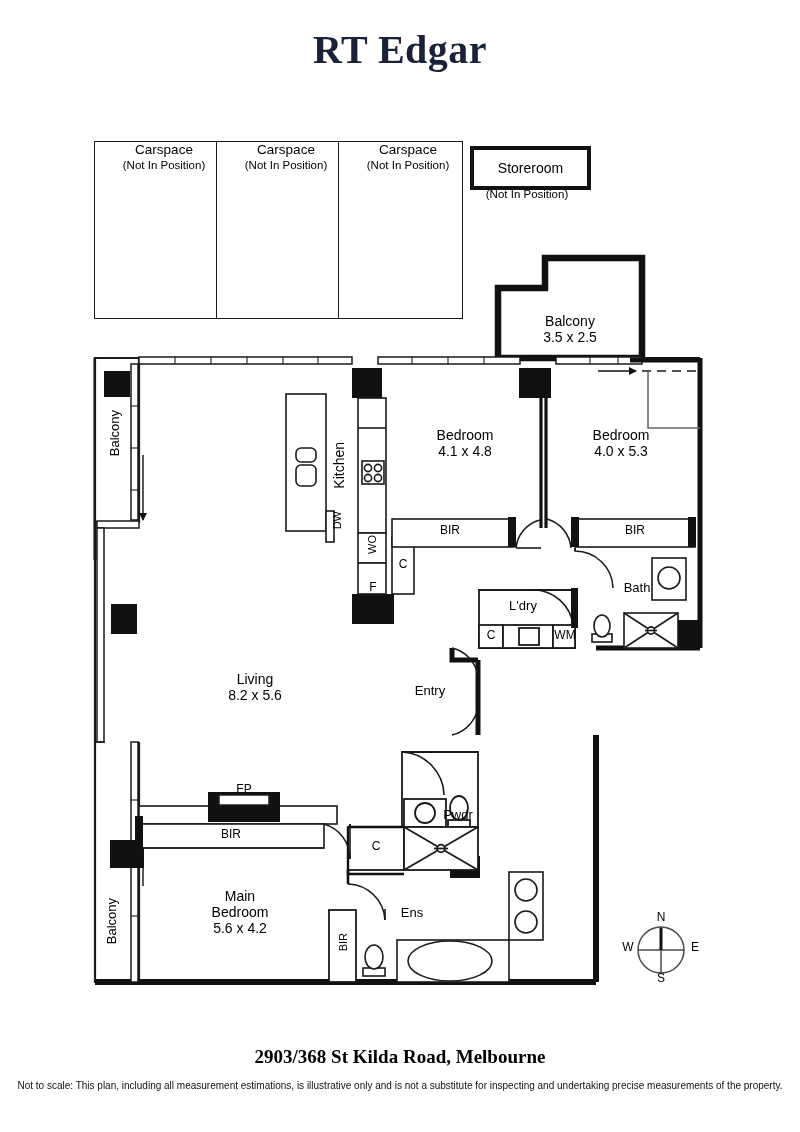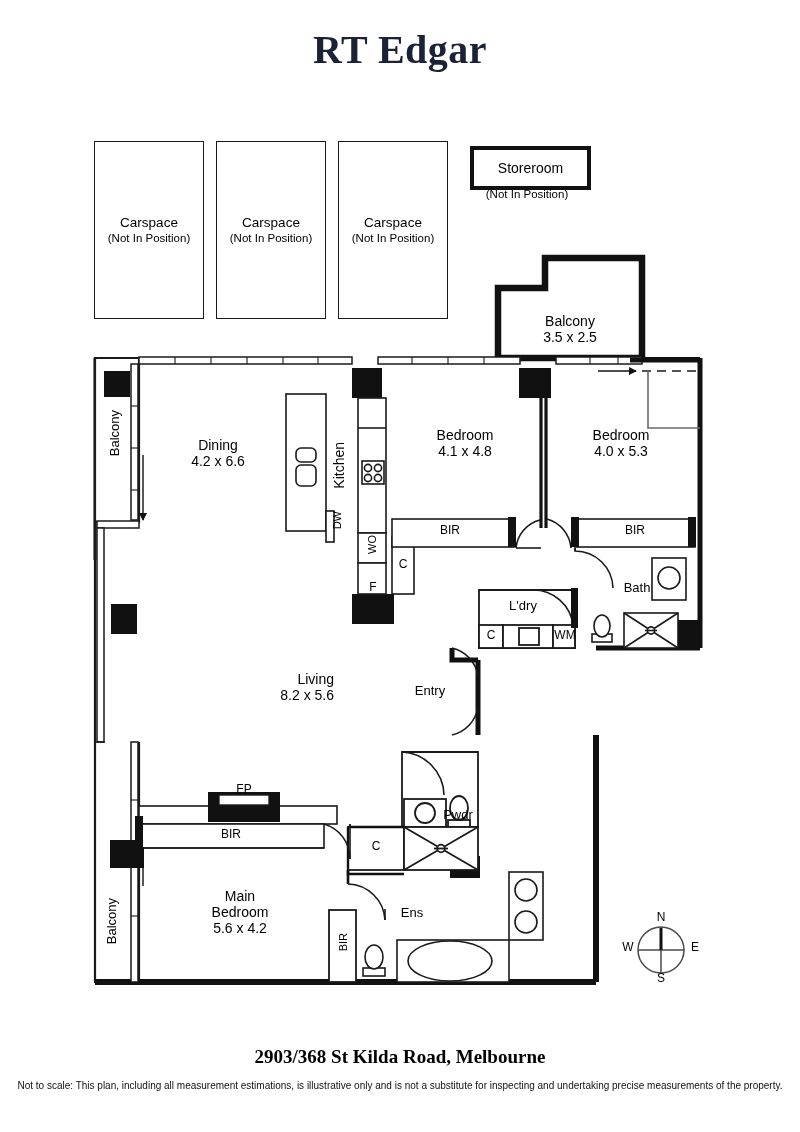"Carspace" .carspace { justify-content: center -> flex-start; padding-left: none -> 15px }
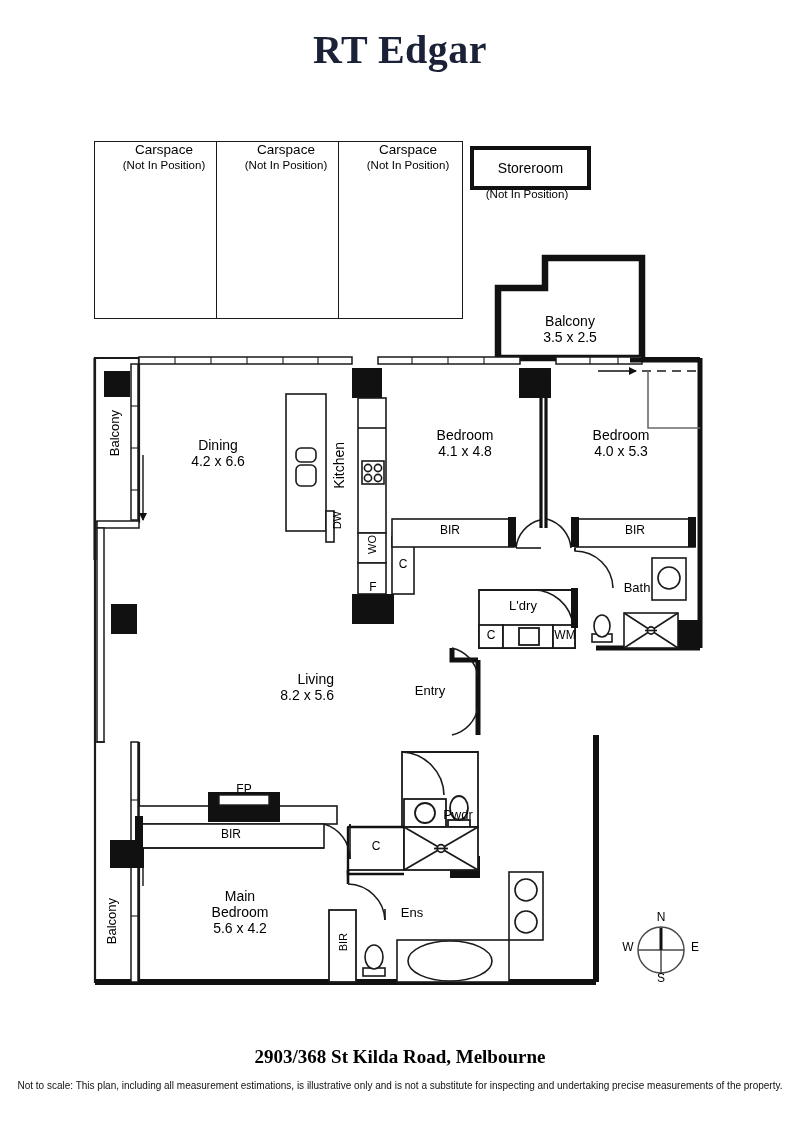"Dining" div.lbl { html: <div> <span>Dining</span><br> <span>4.2 x 6.6</span> </div> -> none }
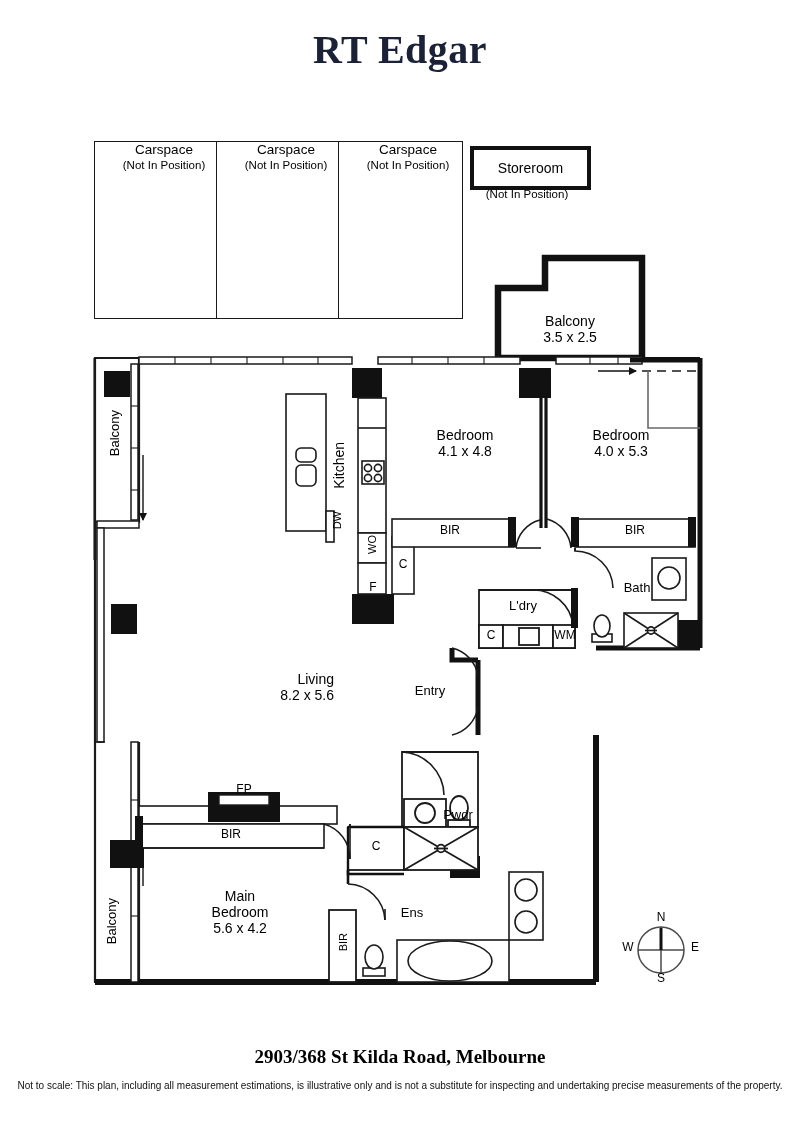"Living" div.lbl { left: 194px -> 185px; text-align: right -> none }
